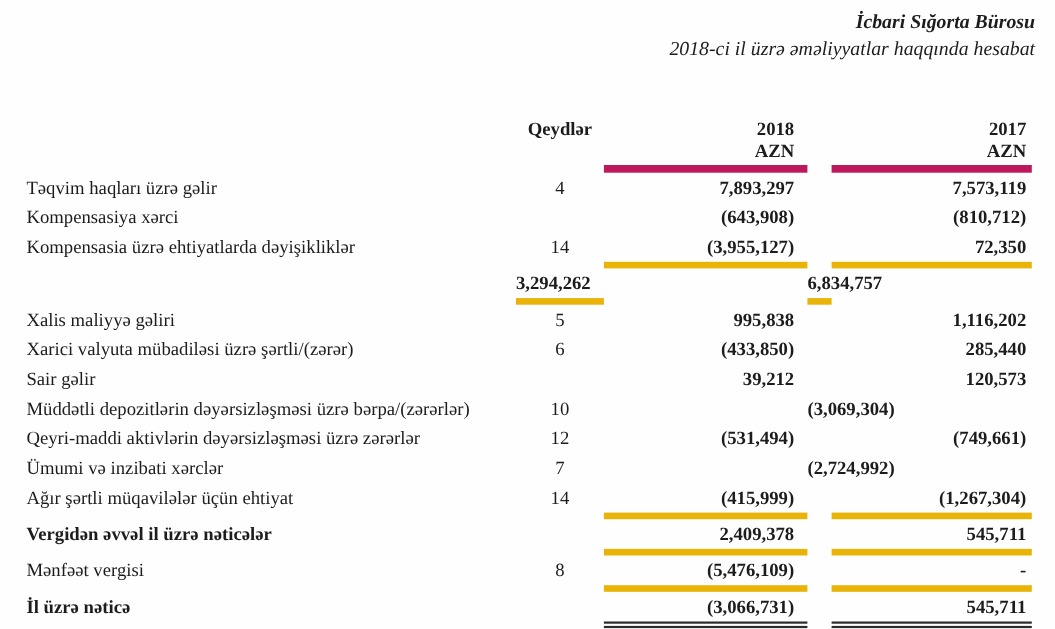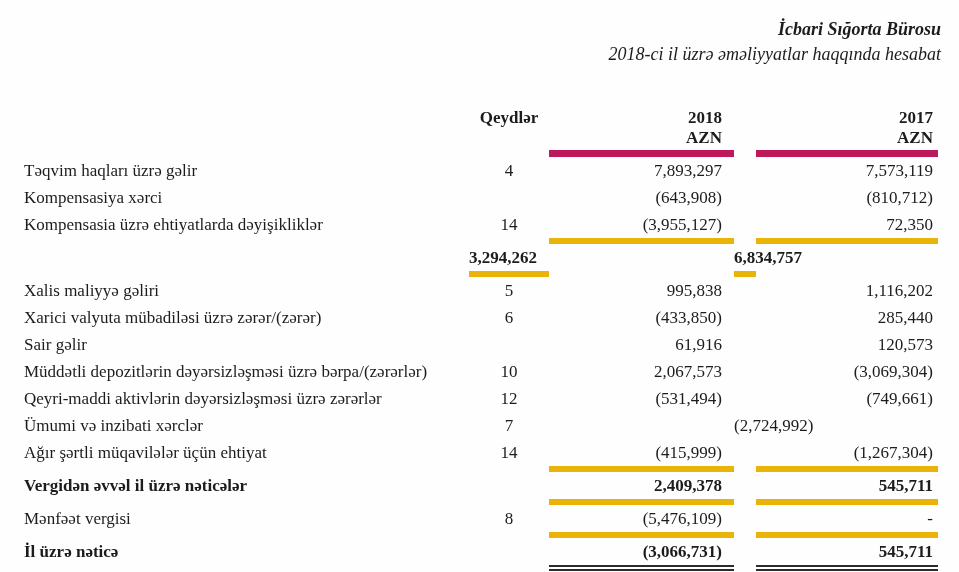"İcbari Sığorta Bürosu" .doc-header { top: 17px -> 7px }
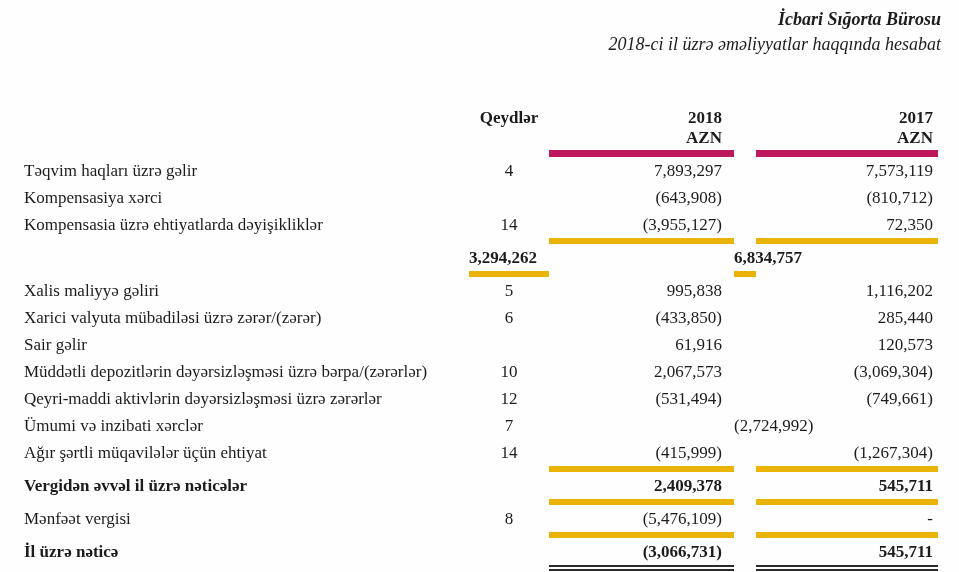"7,893,297" .cell.val { font-weight: none -> bold }
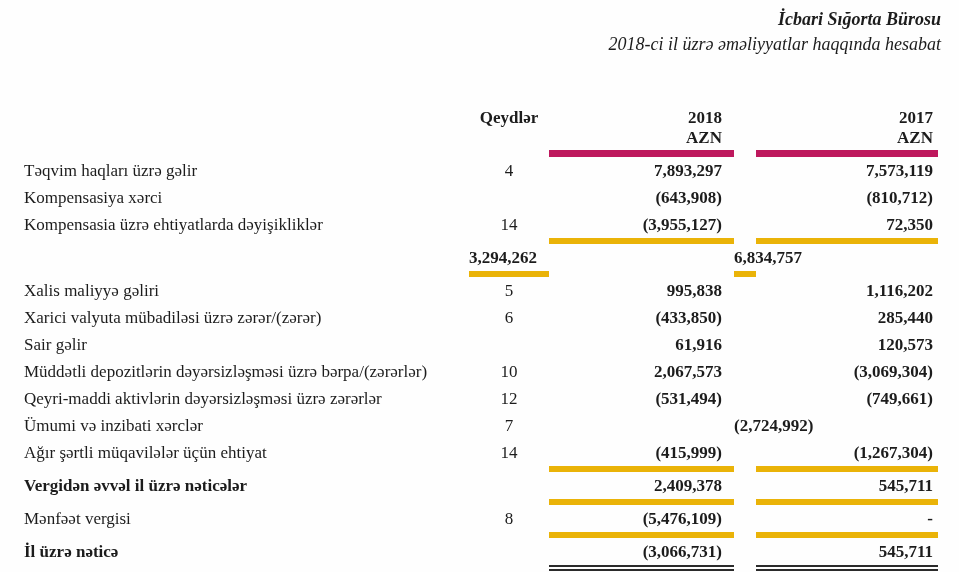"Xarici valyuta mübadiləsi üzrə" div.cell { text: zərər/ -> şərtli/ }
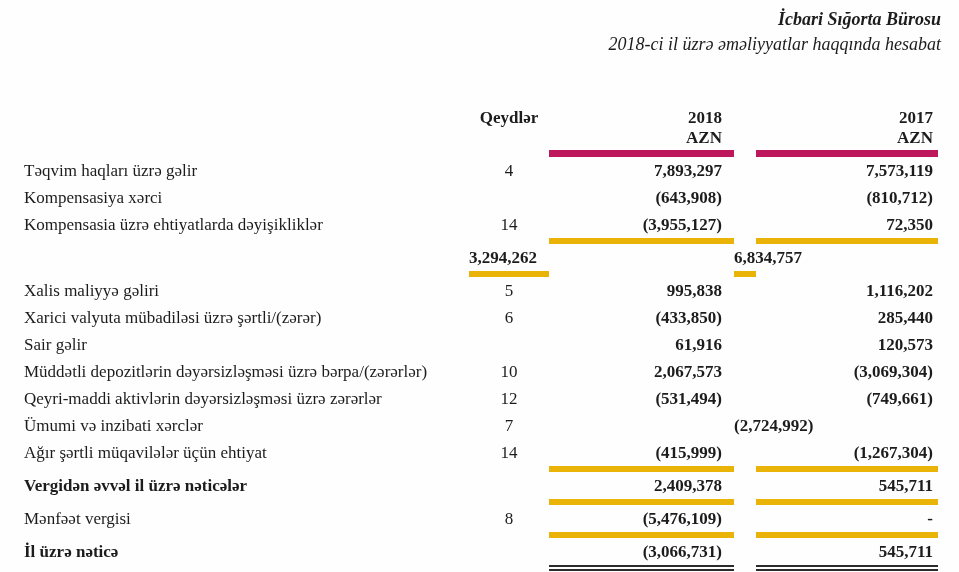"61,916" div.cell { text: 61,916 -> 39,212 }
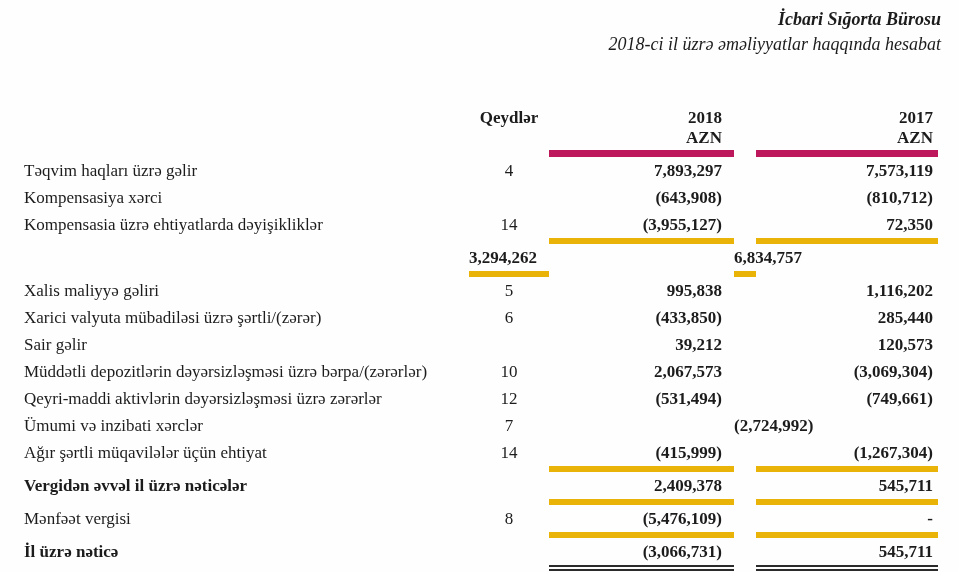"2,067,573" div.cell { html: <div>2,067,573</div> -> none }
